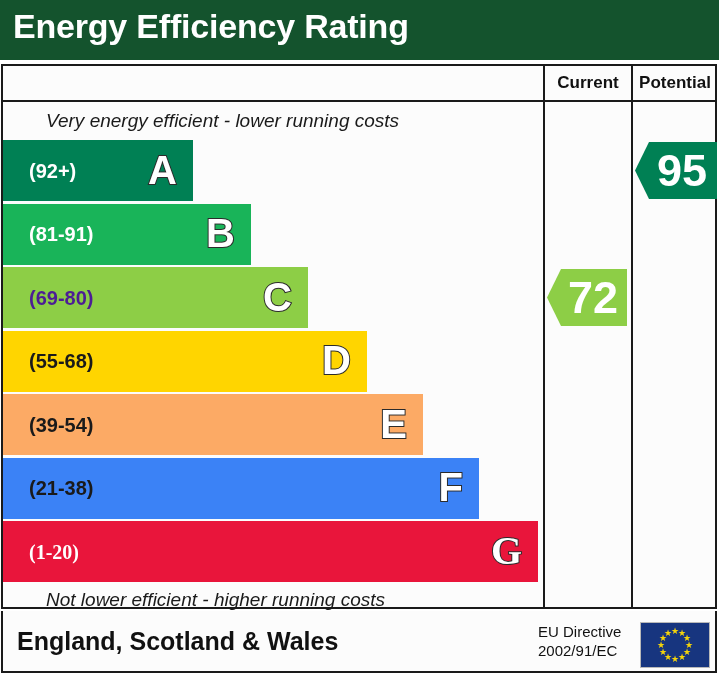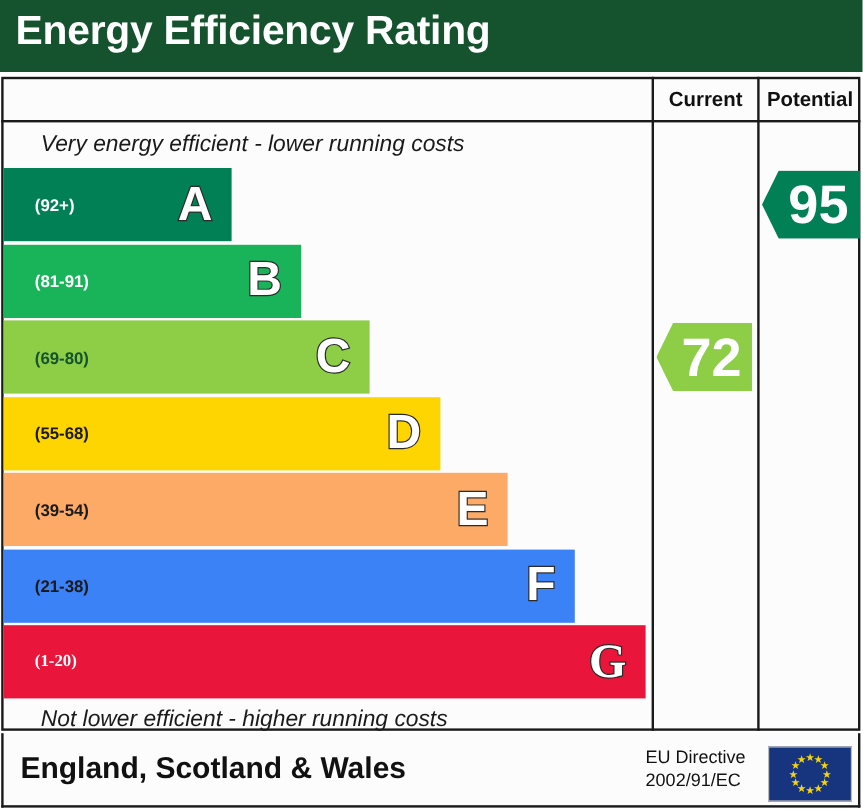"Very energy efficient - lower" .caption { left: 3px -> 15px }
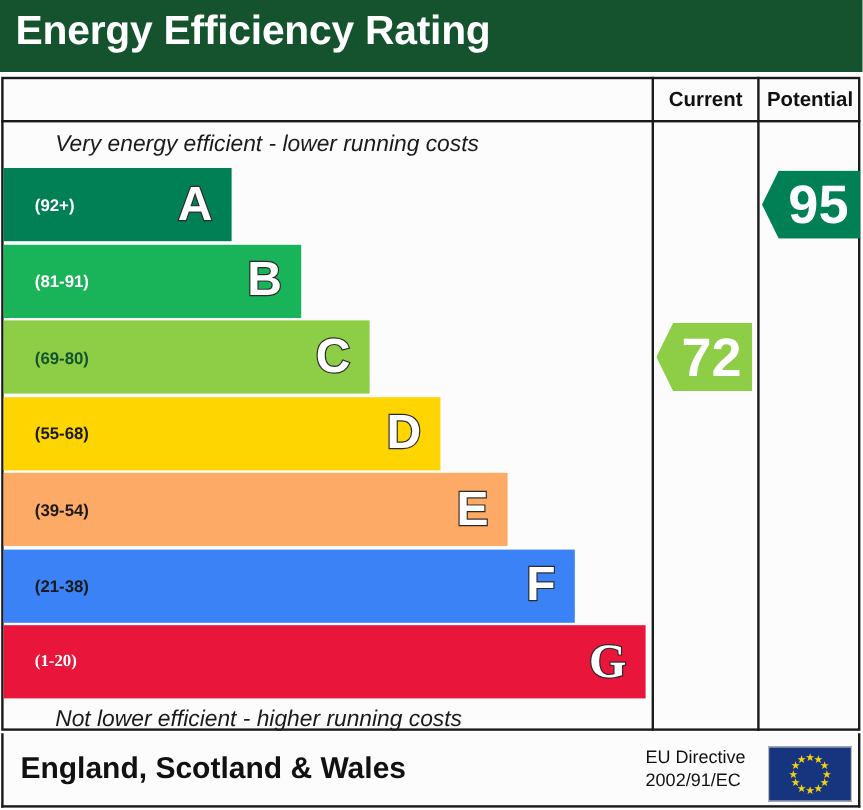"(92+)" .band .range { font-size: 14px -> 20px }
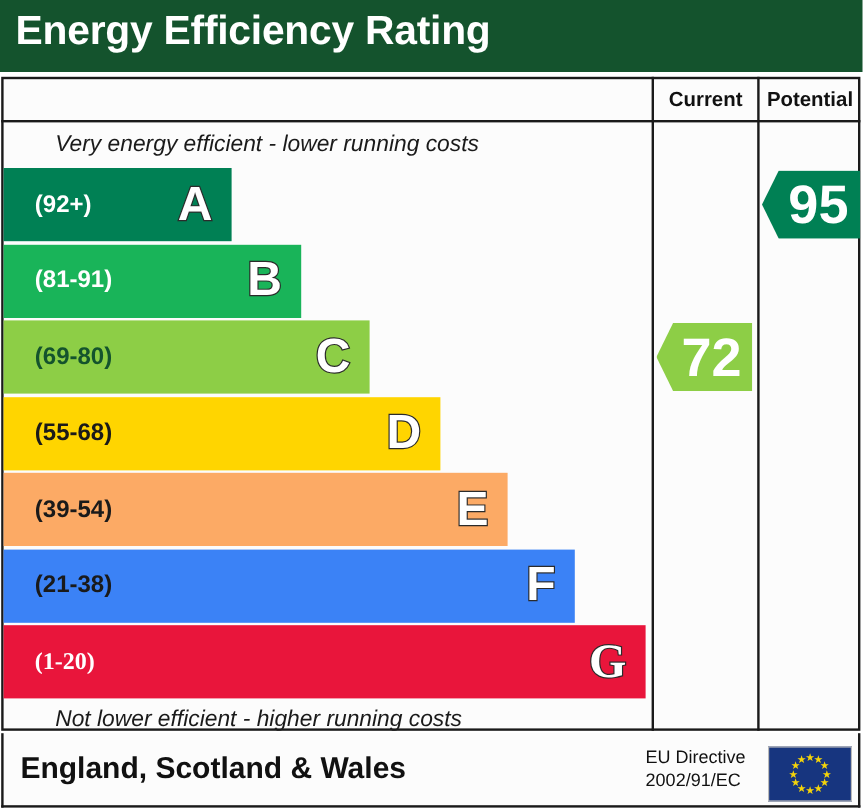"(69-80)" span.range { color: #14532d -> #4c1d95 }
